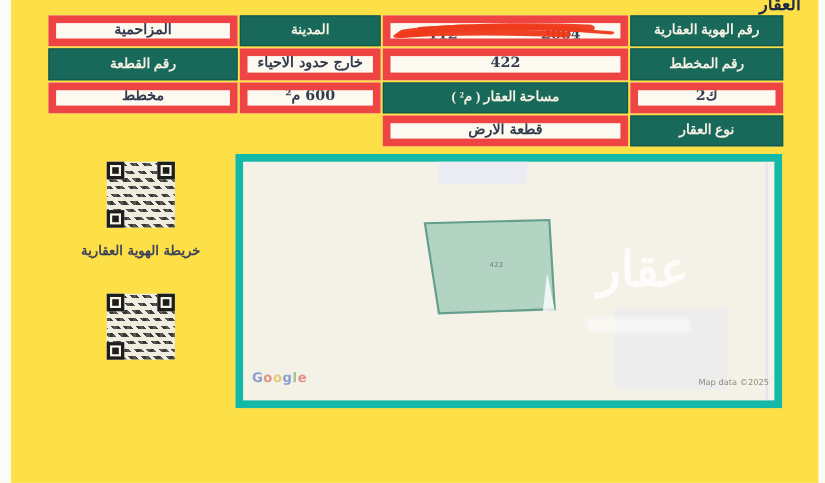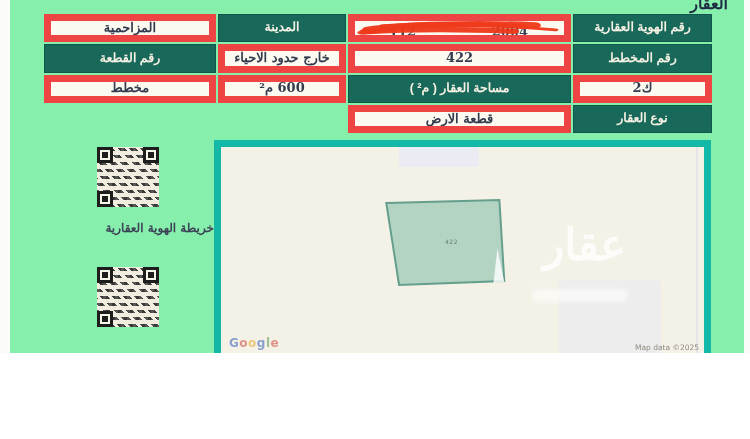"العقار" .page { background: #86efac -> #fde047; height: 353px -> 439px }
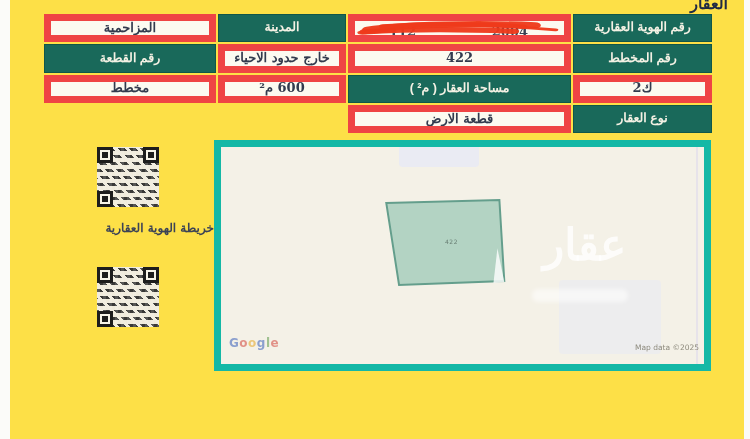"المدينة" .cell.label { font-family: Liberation Sans, sans-serif -> Liberation Serif, serif }
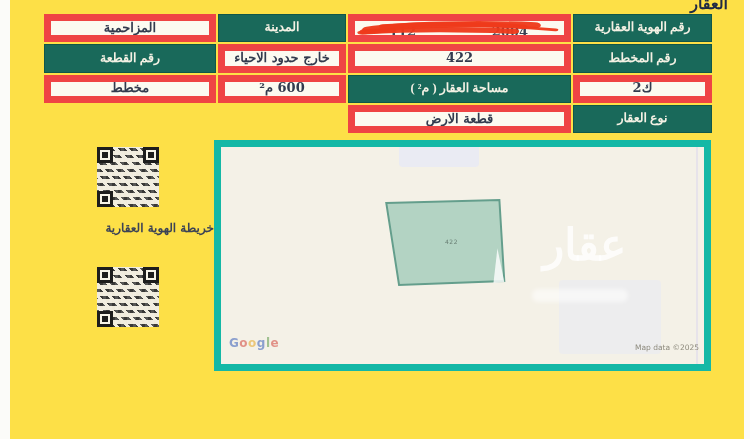"خريطة الهوية العقارية" .qr-block-1 { text-align: right -> none }
